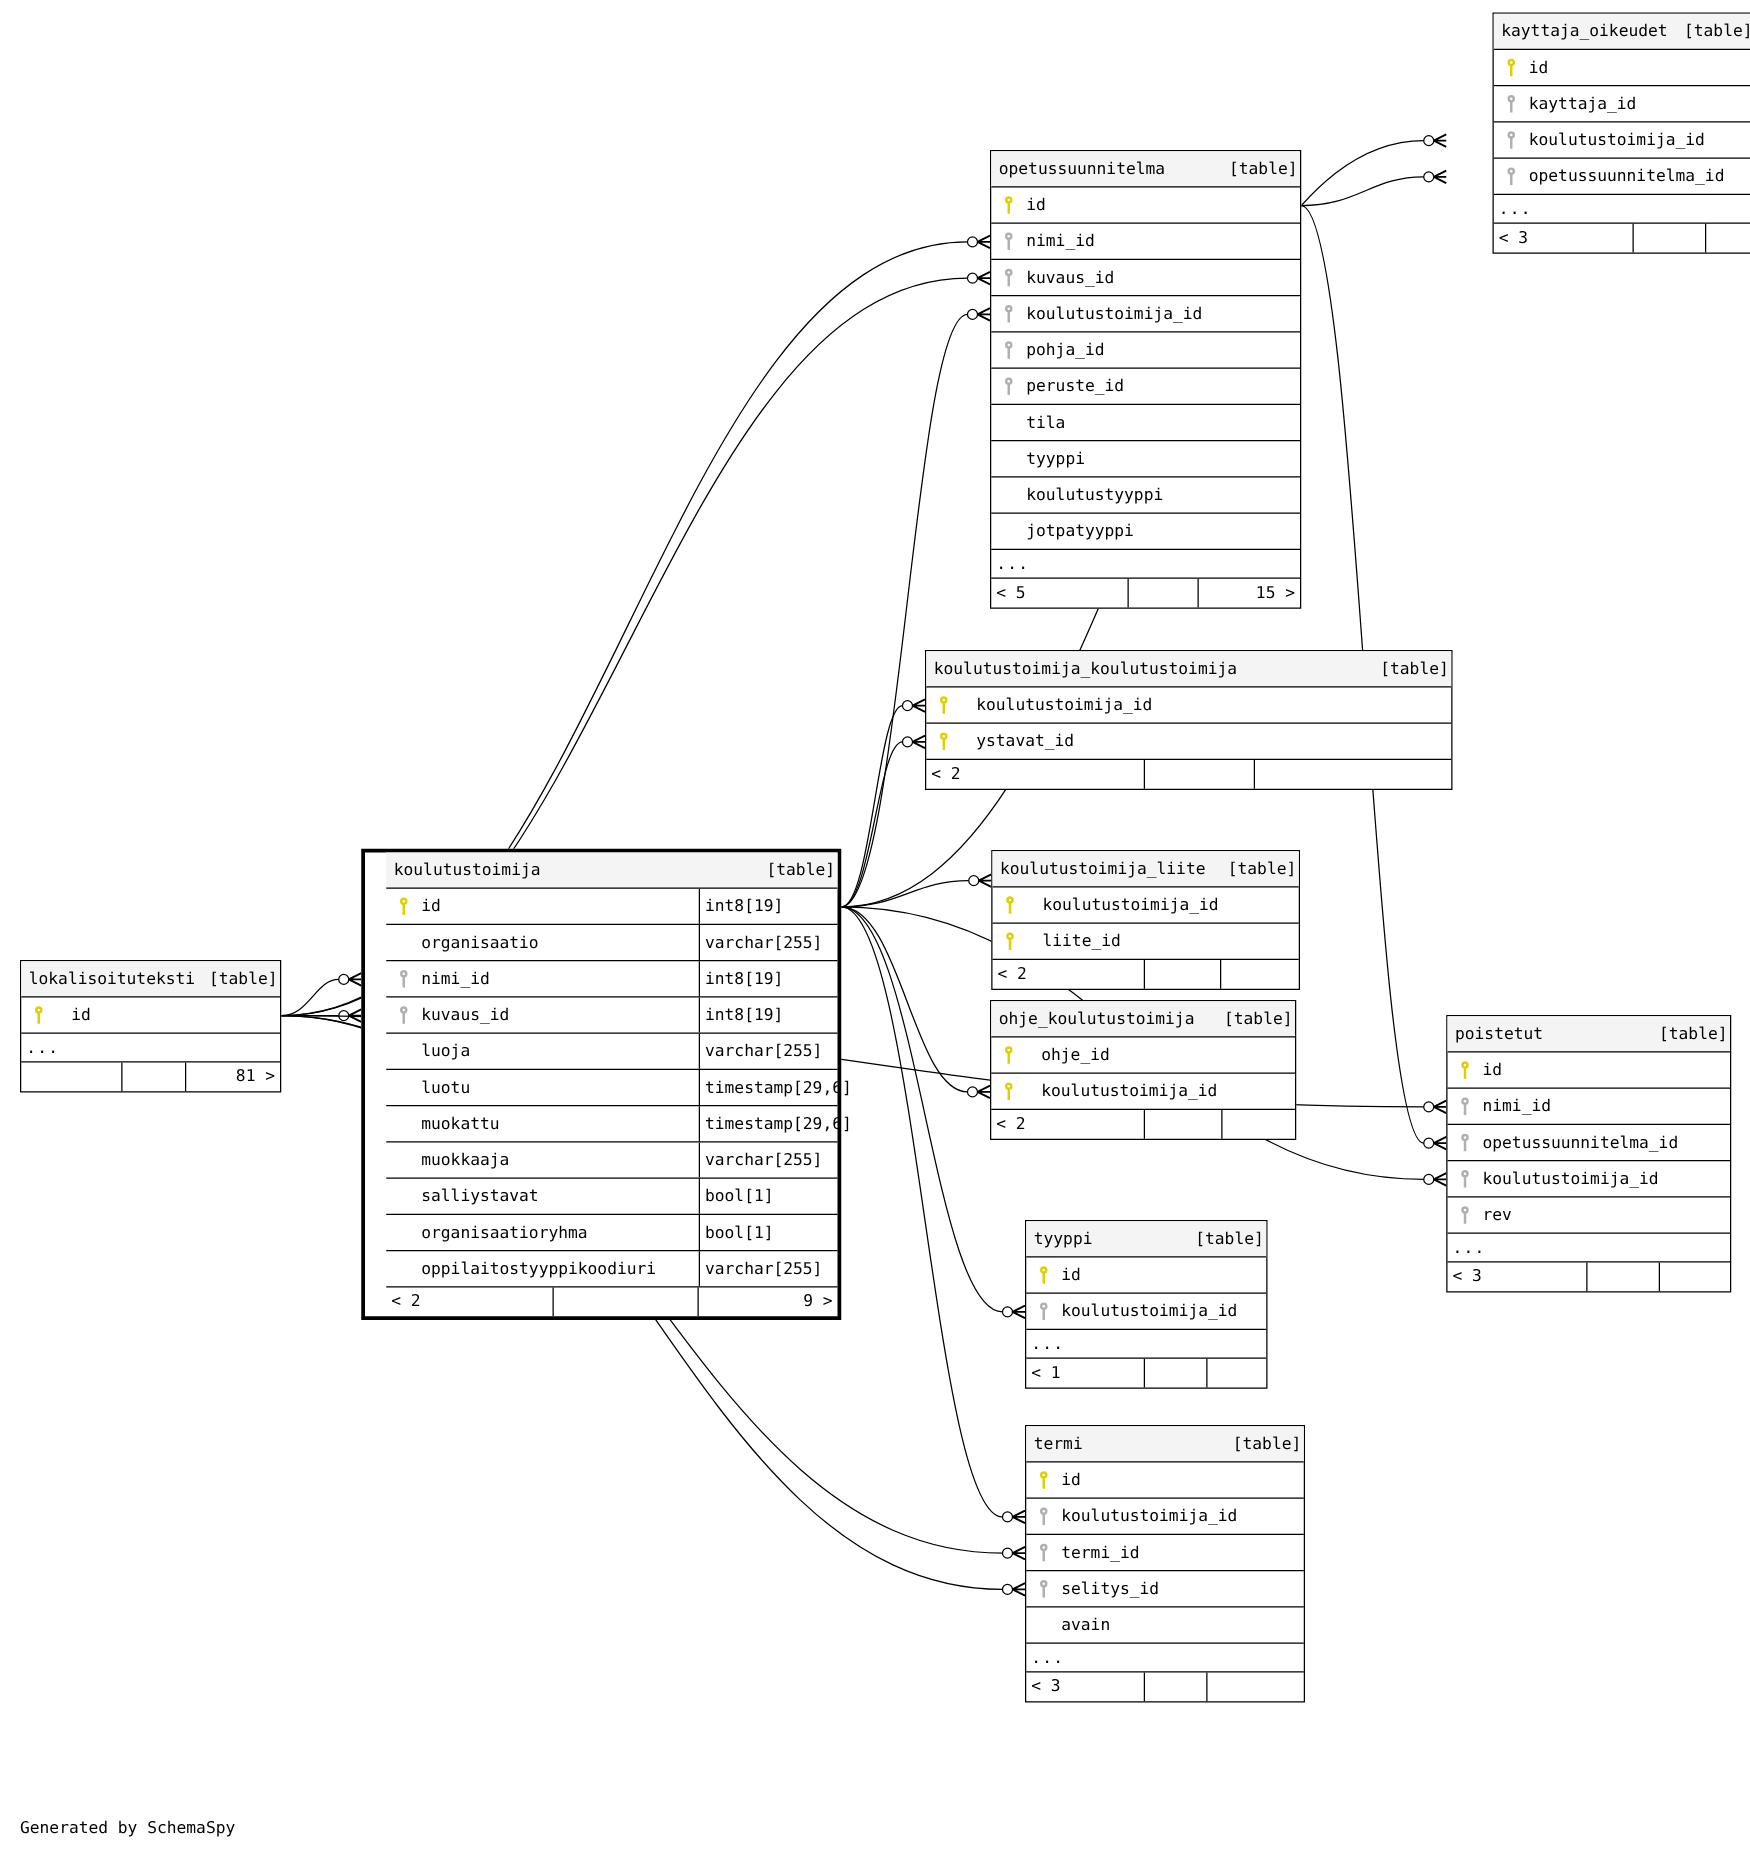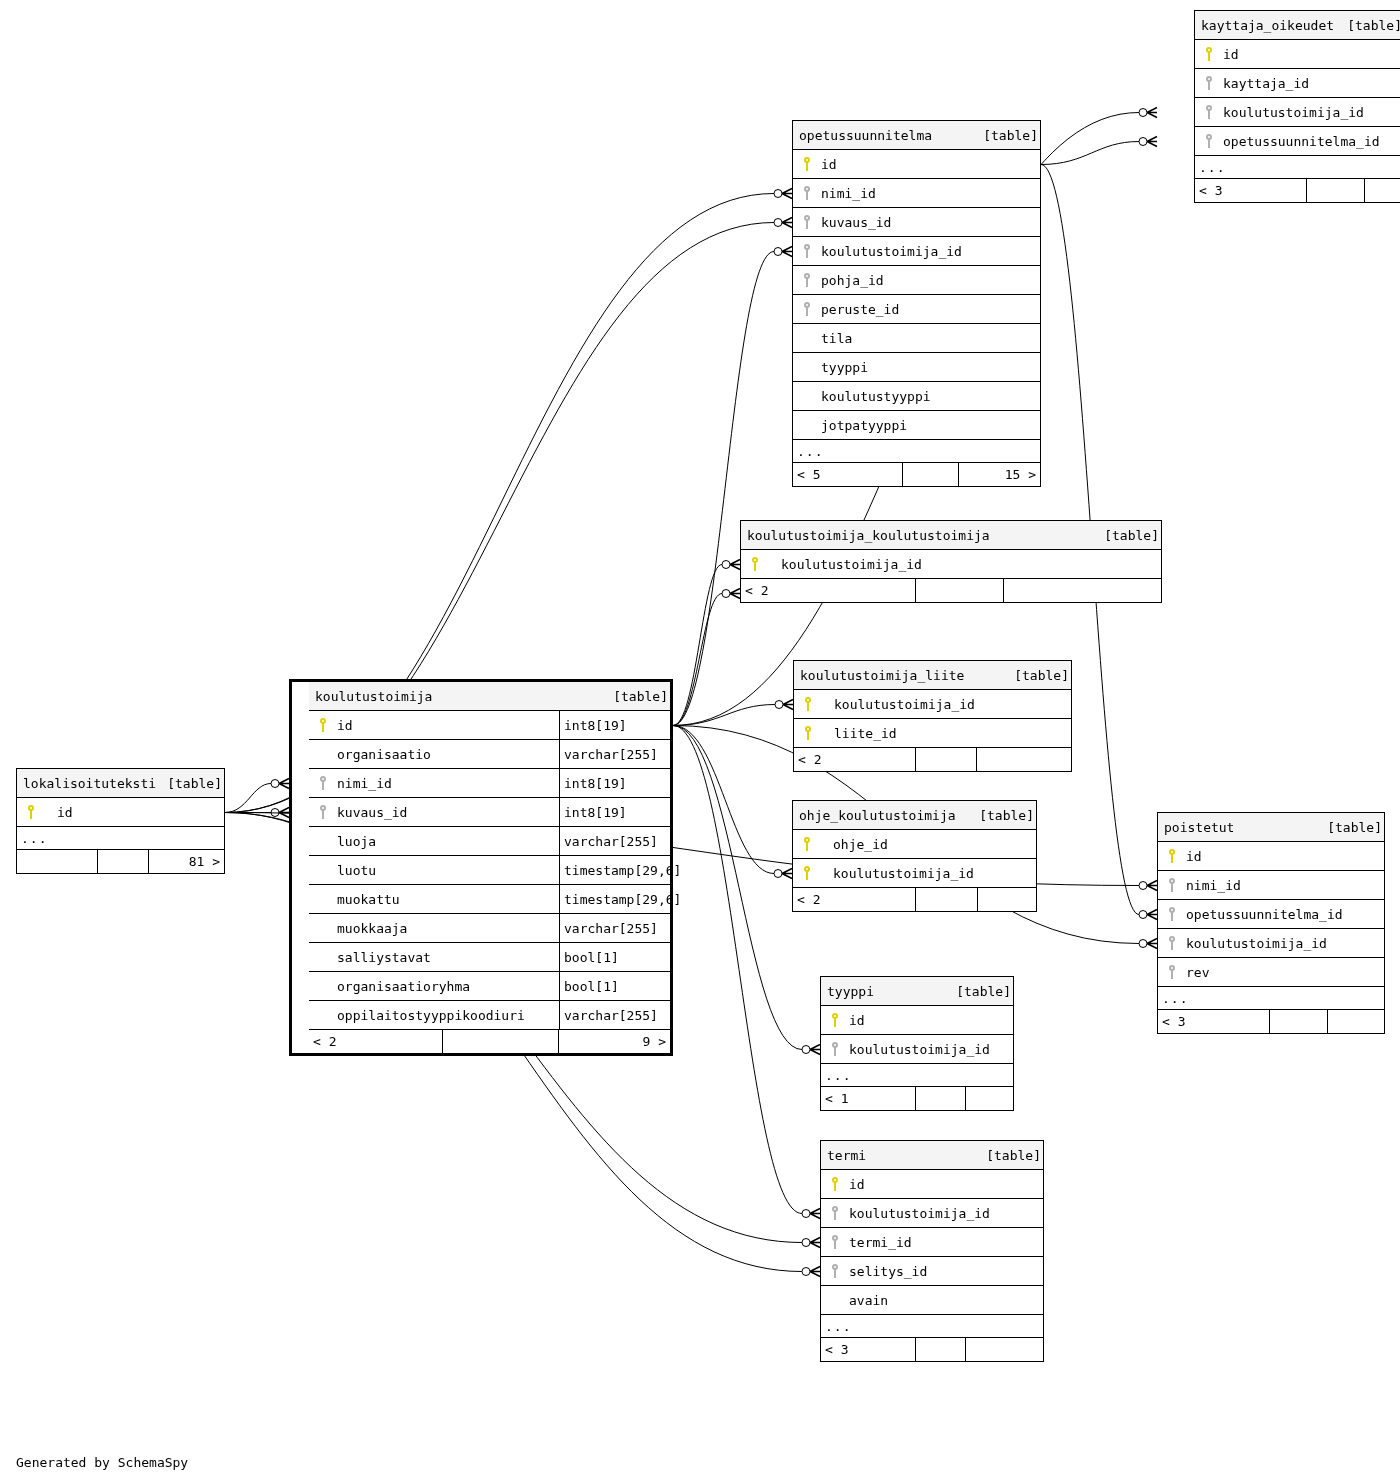"ystavat_id" div.row { html: none -> <div> <span> <svg> <circle></circle> <circle></circle> <rect></rect> </svg> </span> <span>ystavat_id</span> </div> }
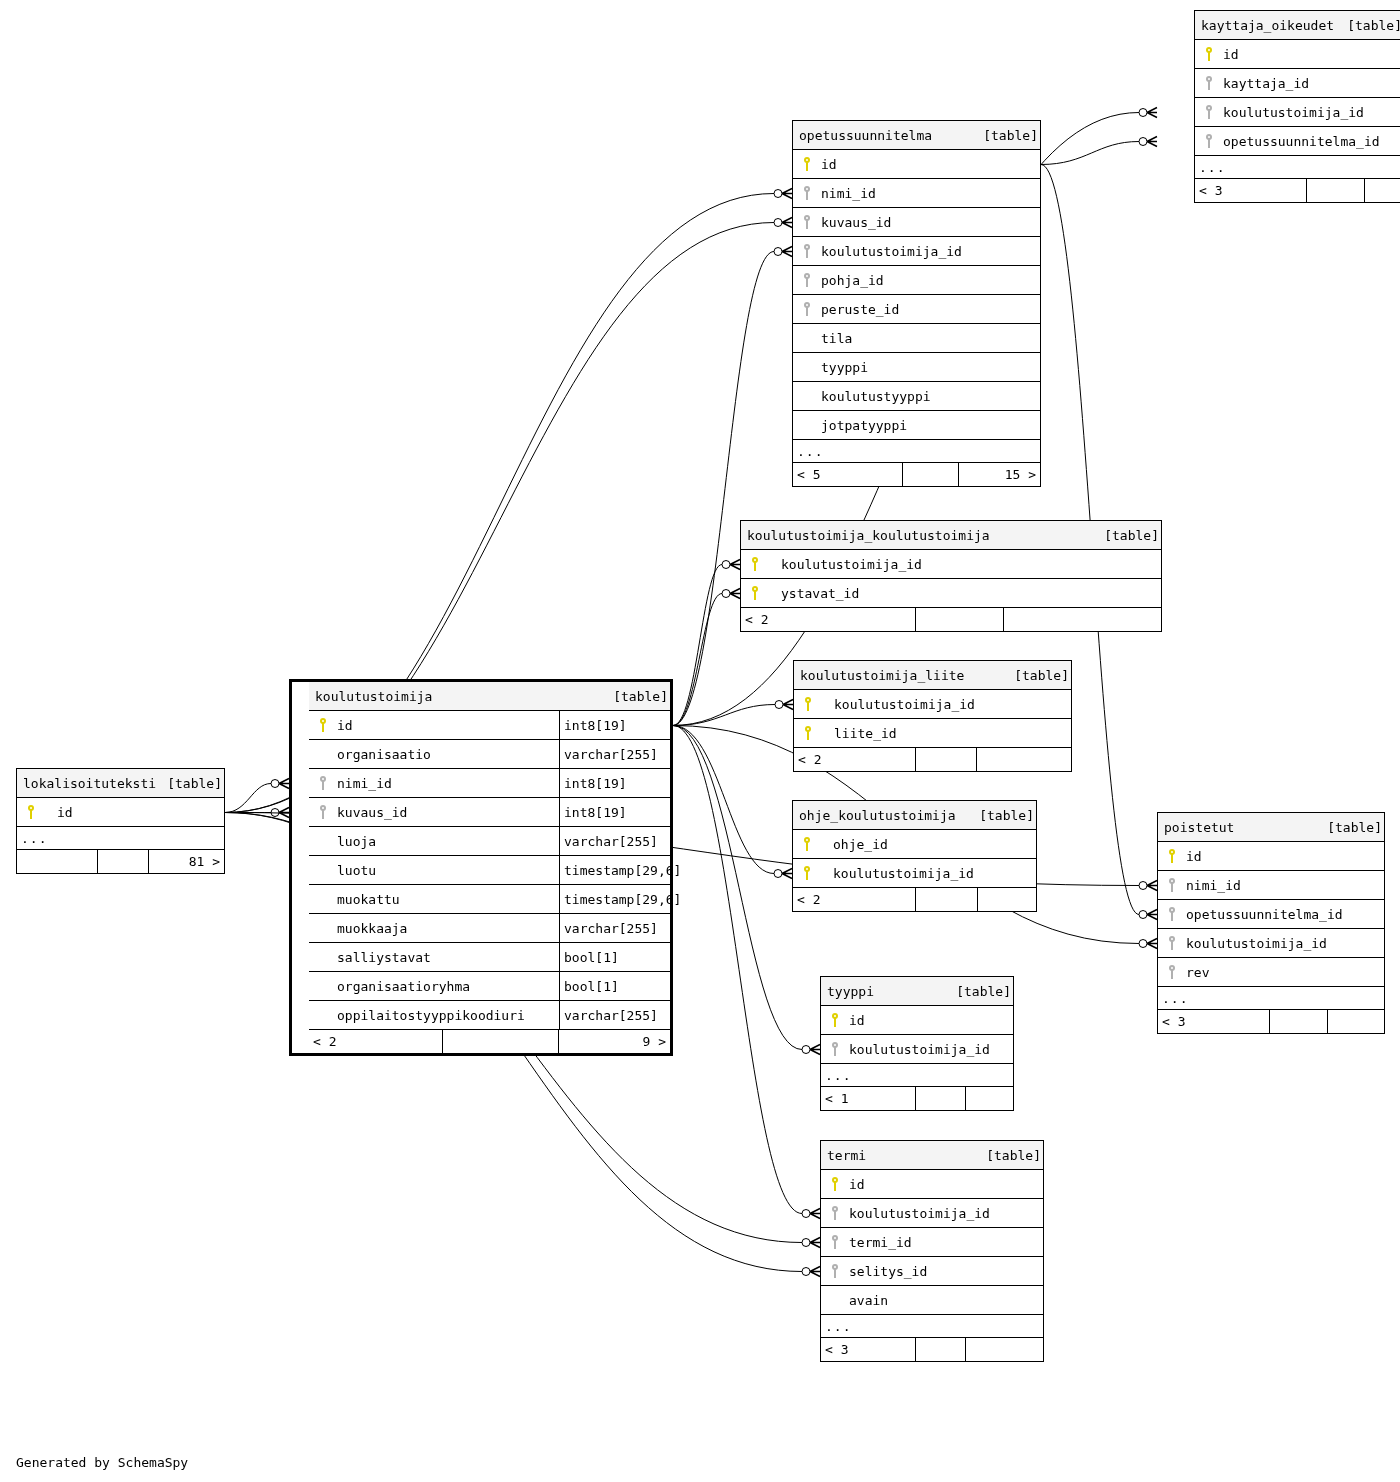"koulutustoimija_liite" div.tbl { top: 660px -> 680px; width: 279px -> 247px }
